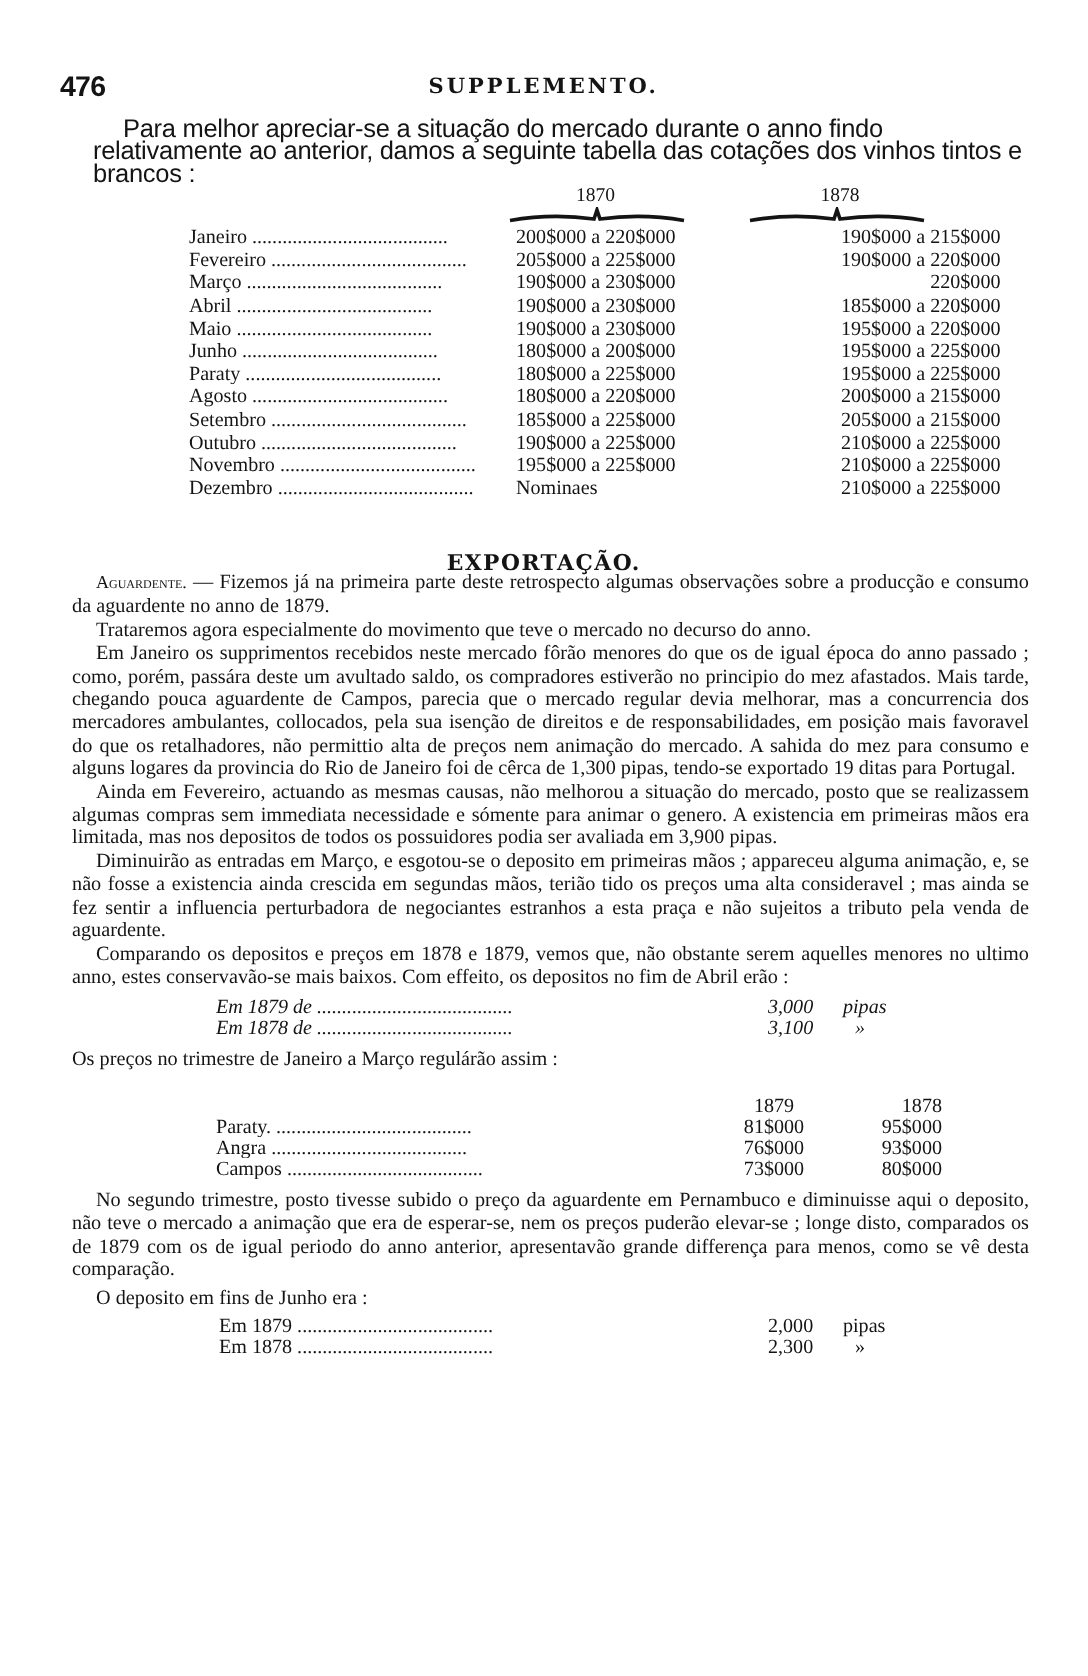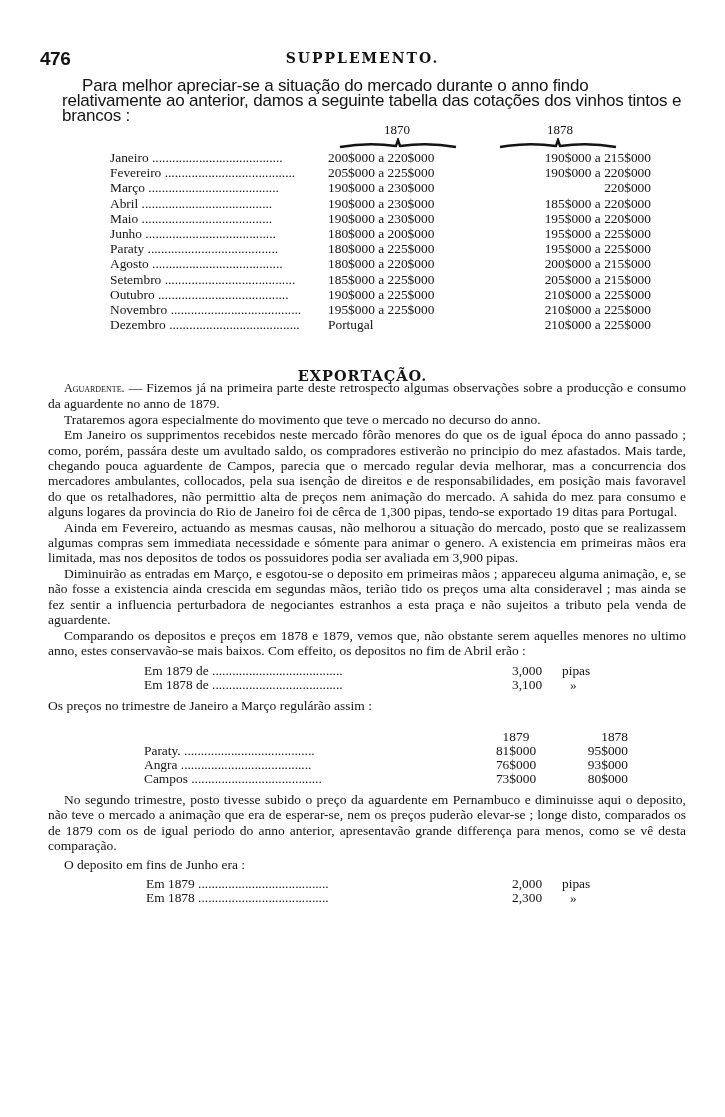"Janeiro" table.wine { left: 110px -> 126px }
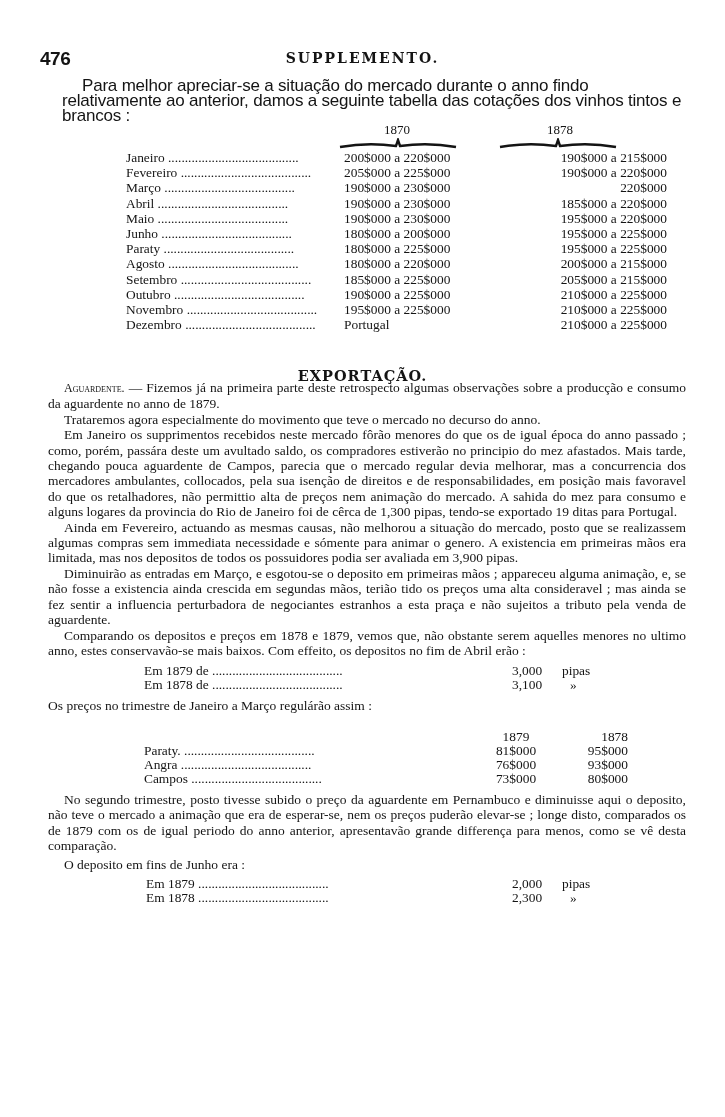"Portugal" td.c1 { text: Portugal -> Nominaes }
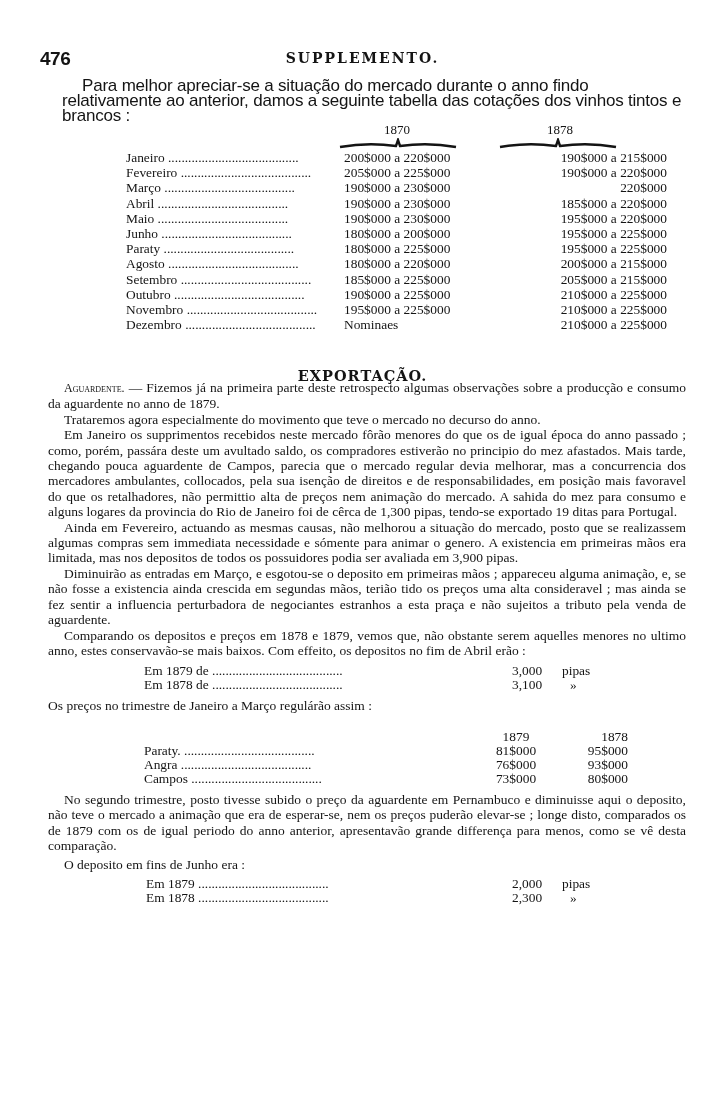"Em 1879 de" table.list { font-style: none -> italic }
